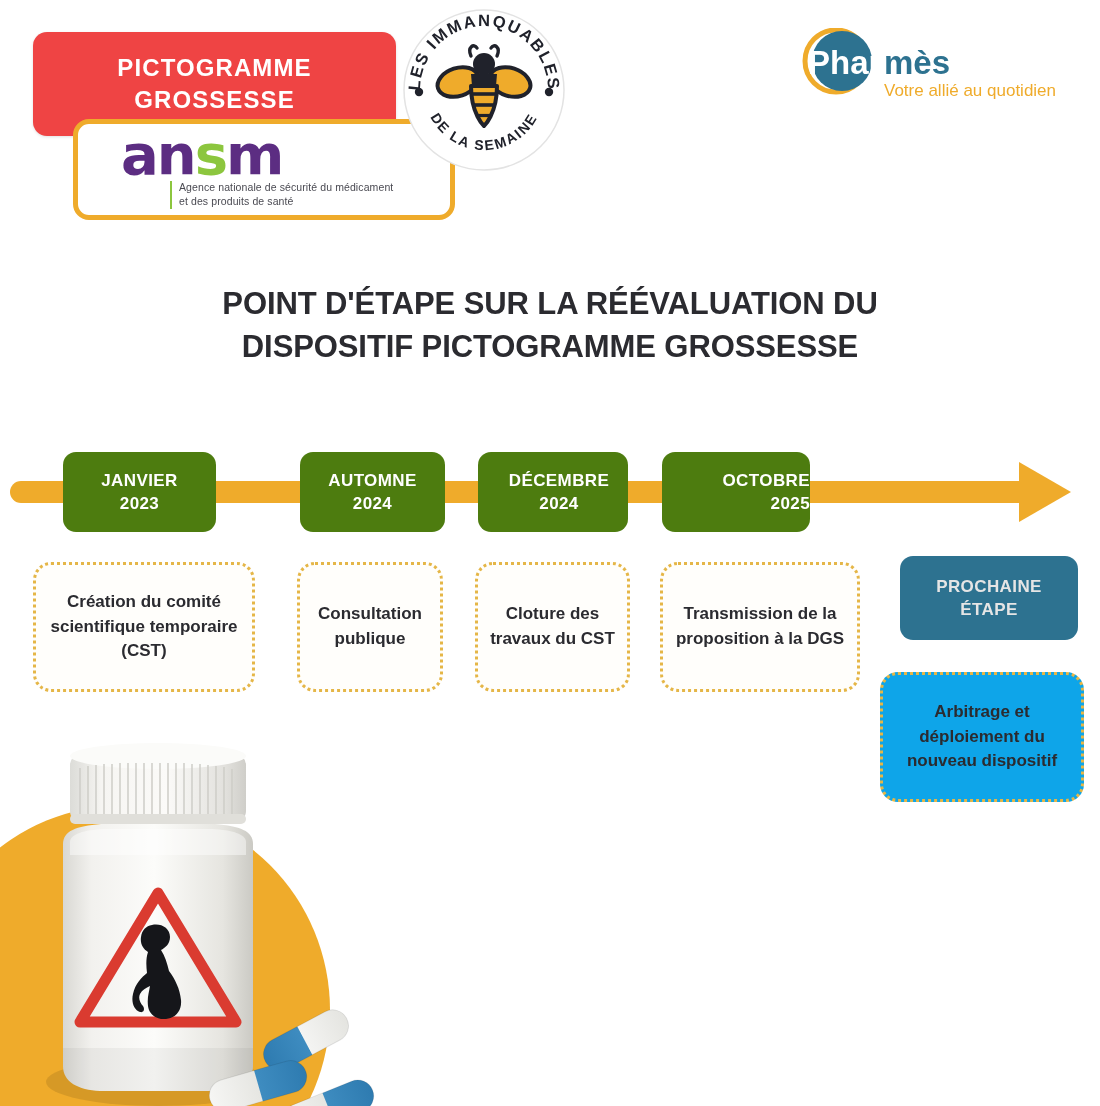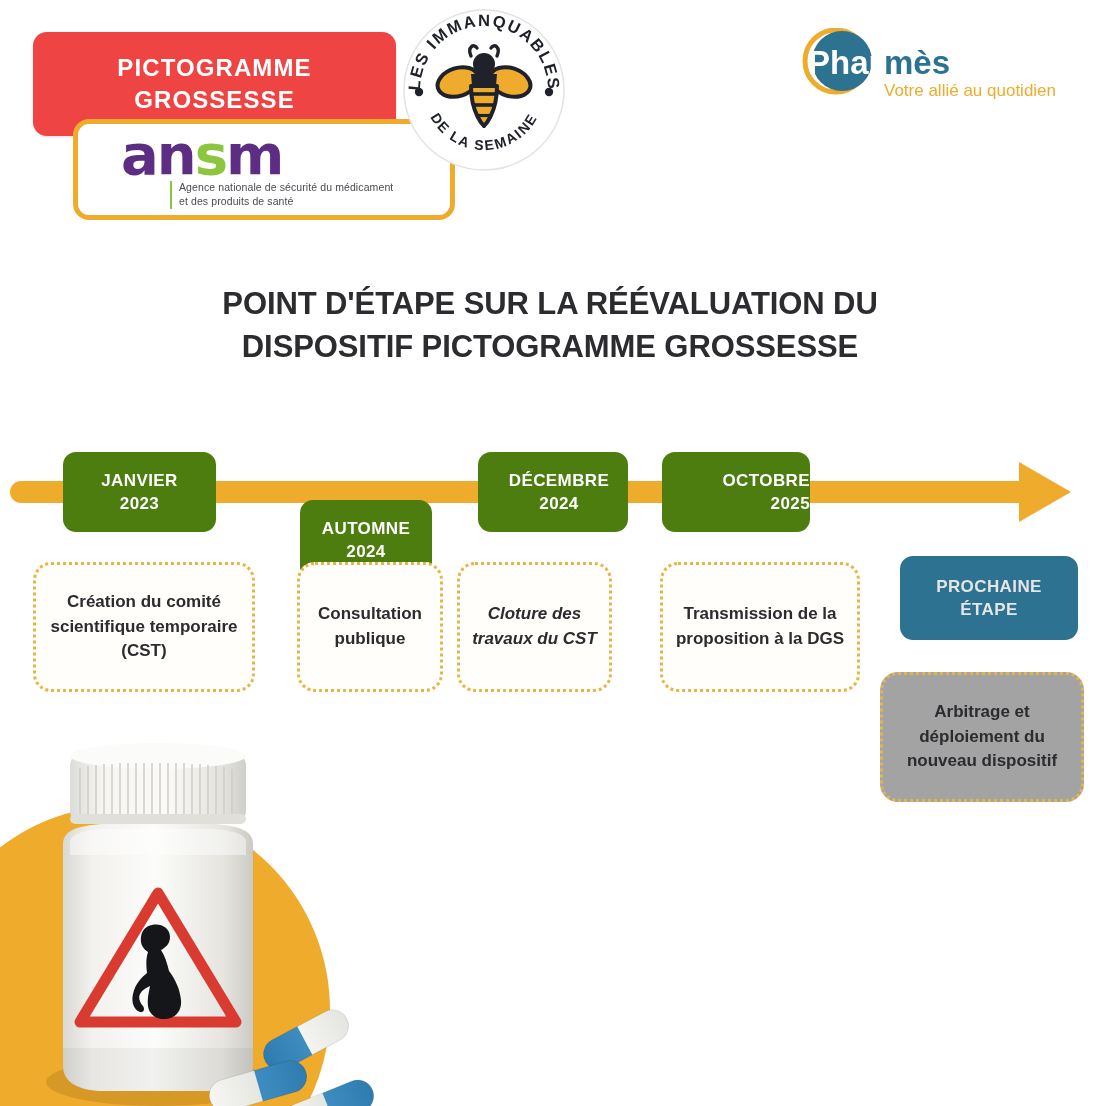"AUTOMNE" #tl-node-1 { margin-top: 48px -> none; width: 132px -> 145px }
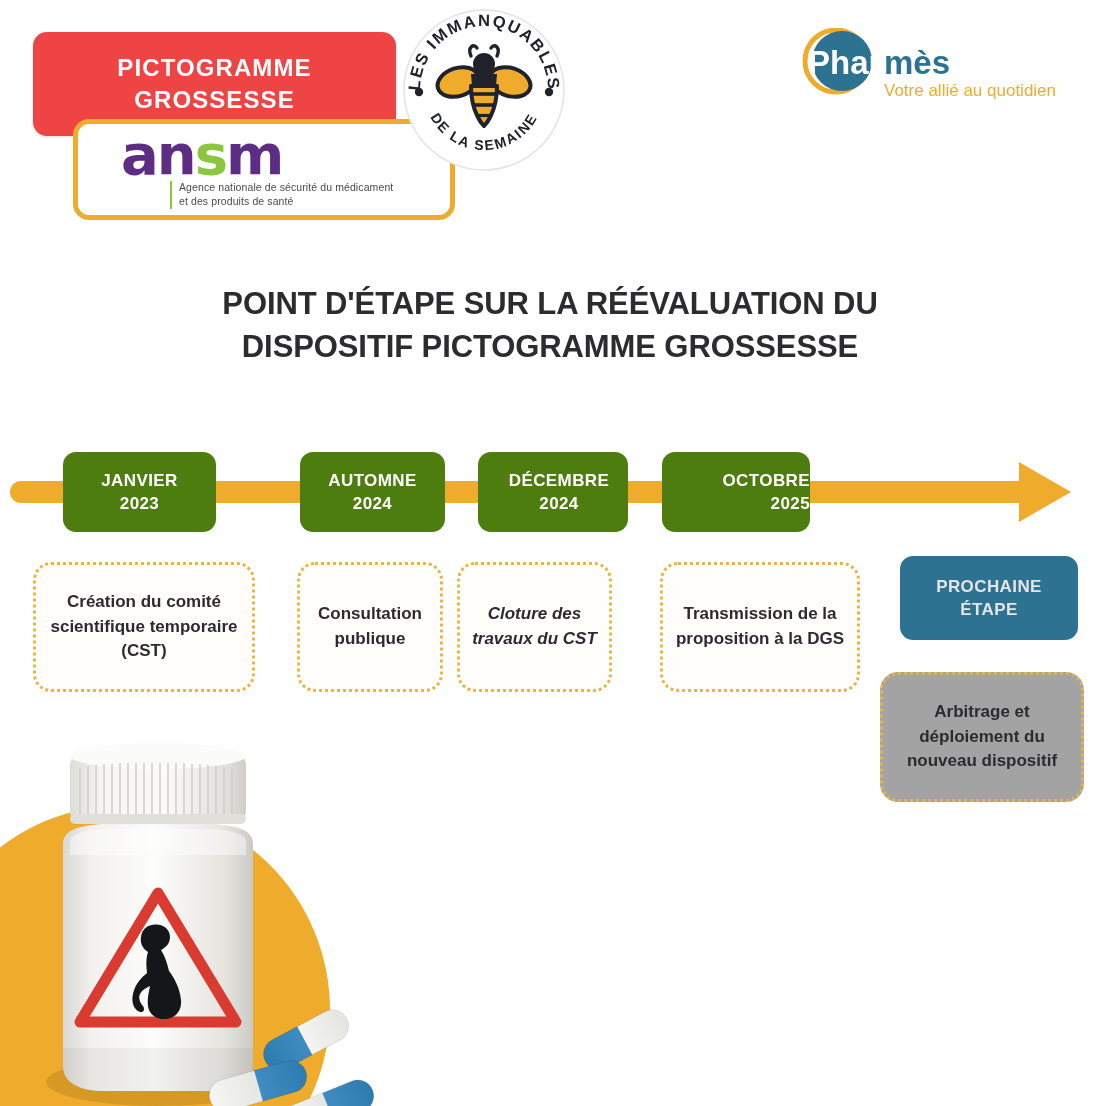"Cloture des travaux du CST" #detail-card-2 { font-style: italic -> none; left: 457px -> 475px }
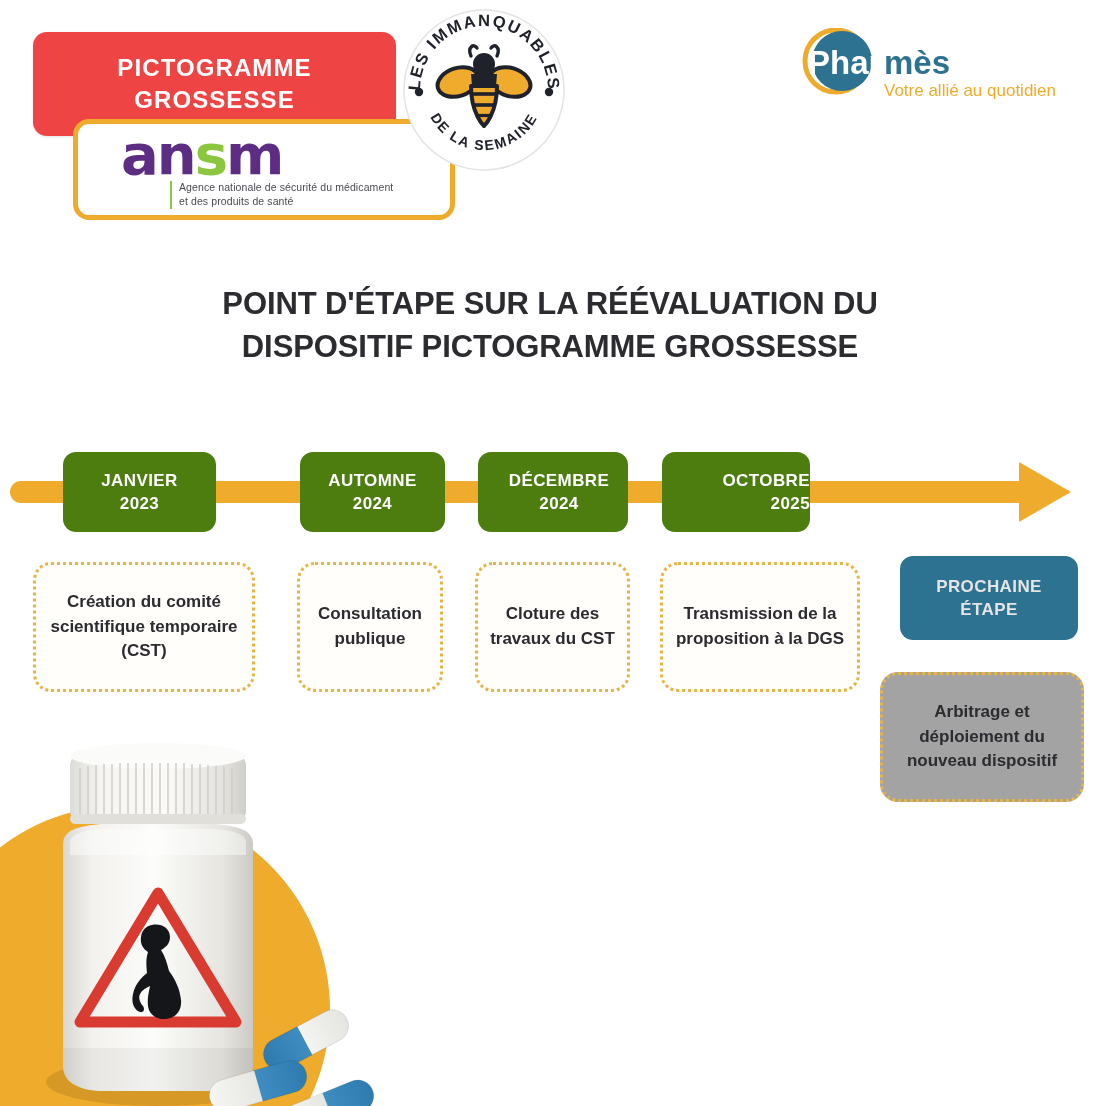"Arbitrage et déploiement du nouveau" .next-step-card { background: #a3a3a3 -> #0ea5e9 }
